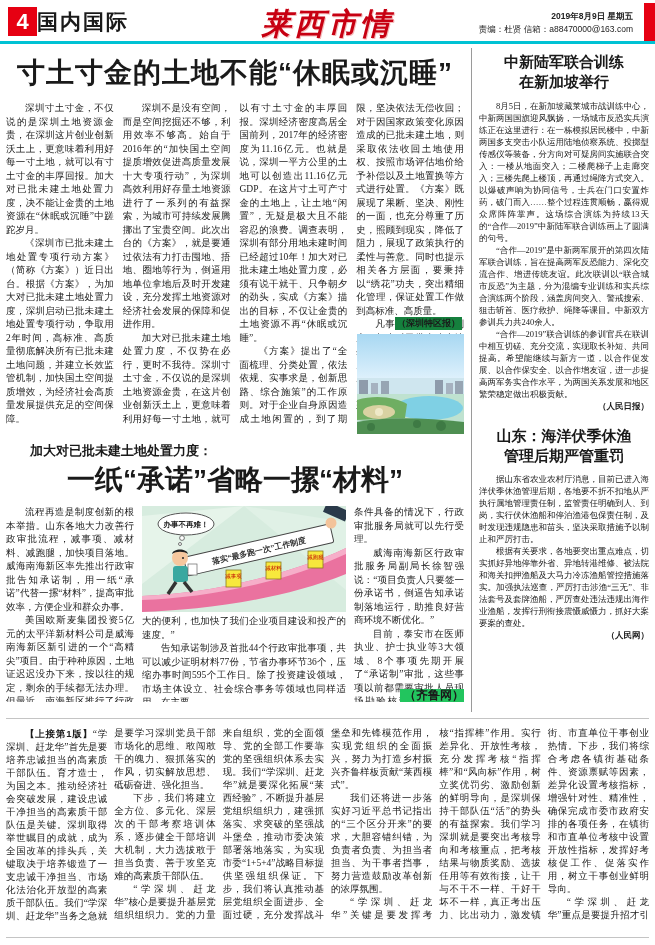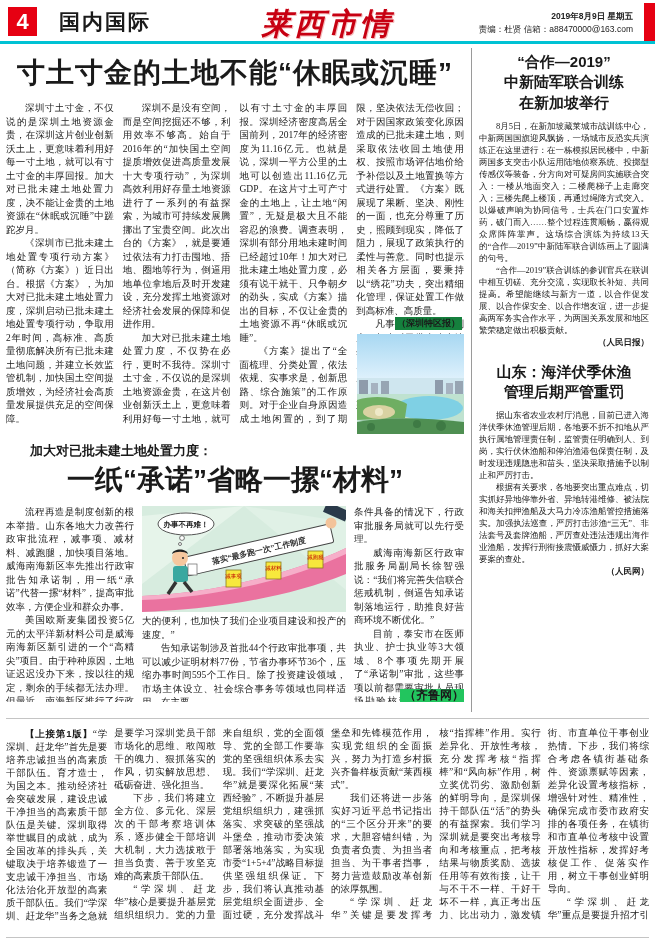"国内国际" .section { margin-left: 22px -> 0 }
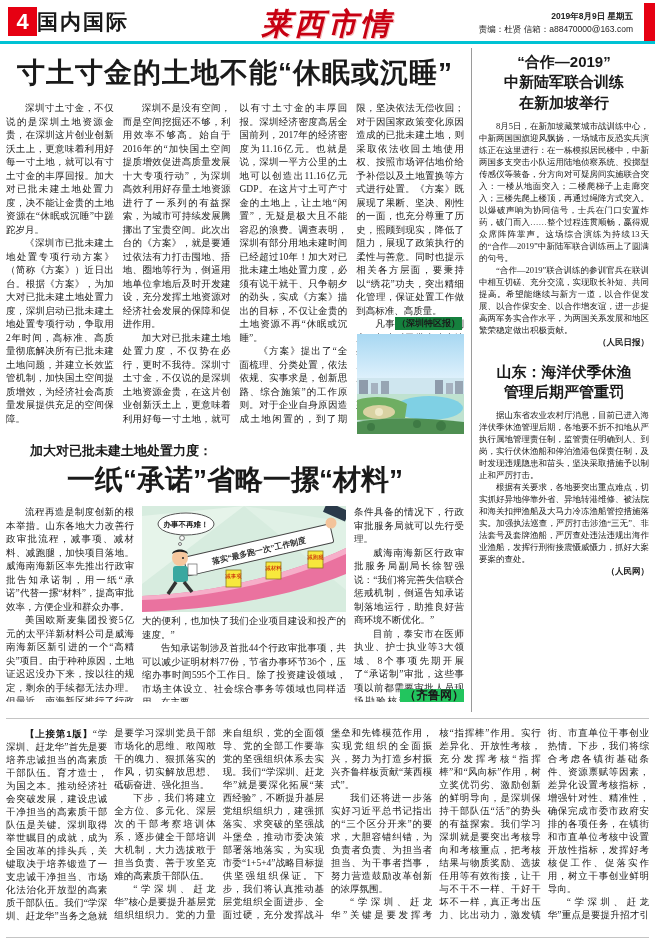"“合作—2019”" div { html: <div>“合作—2019”</div> -> none }
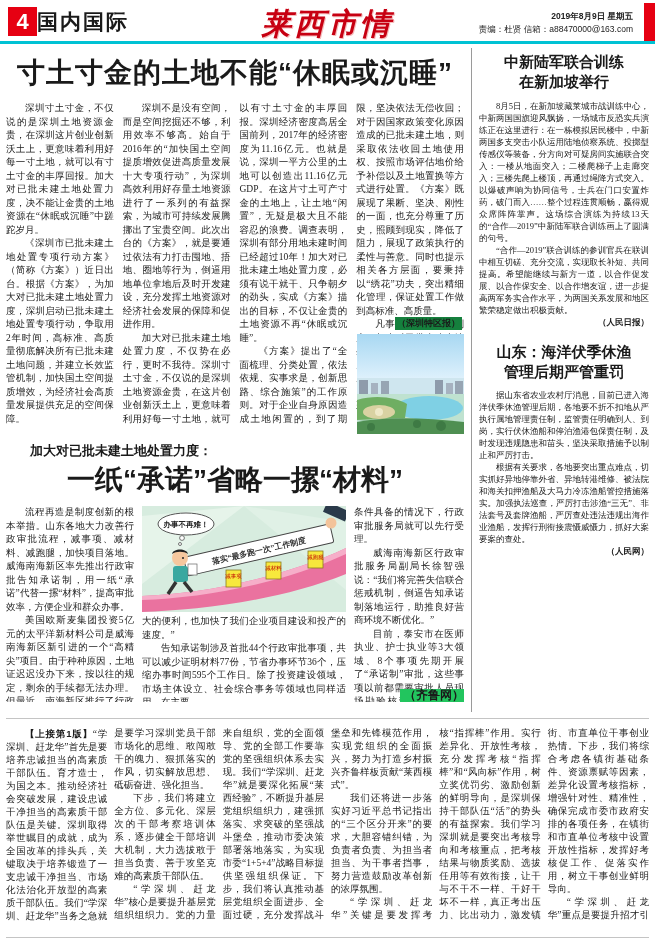"“合作—2019”是中新两军展开的第四次陆军联合训练，旨在提高两军反恐能力、深化" p { html: none -> <p>“合作—2019”是中新两军展开的第四次陆军联合训练，旨在提高两军反恐能力、深化交流合作、增进传统友谊。此次联训以“联合城市反恐”为主题，分为混编专业训练和实兵综合演练两个阶段，涵盖房间突入、警戒搜索、狙击斩首、医疗救护、绳降等课目。中新双方参训兵力共240余人。</p> }
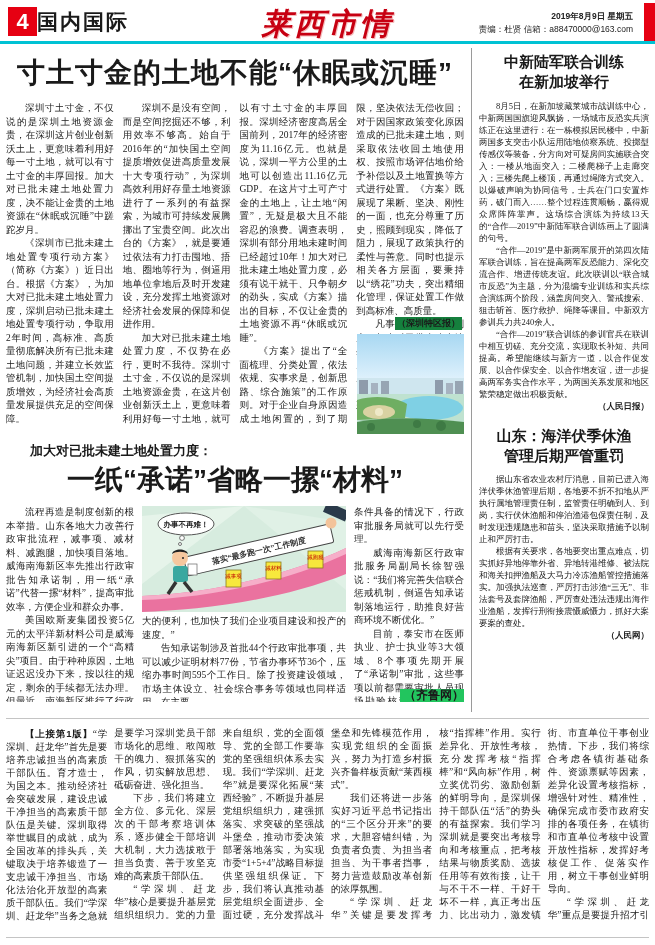"威海南海新区行政审批服务局副局长徐智强说：“我们将完善失信联合惩戒机制，倒逼告知" p { text: 我们将完善失信联合惩戒机制 -> 项目负责人只要签一份承诺书 }
